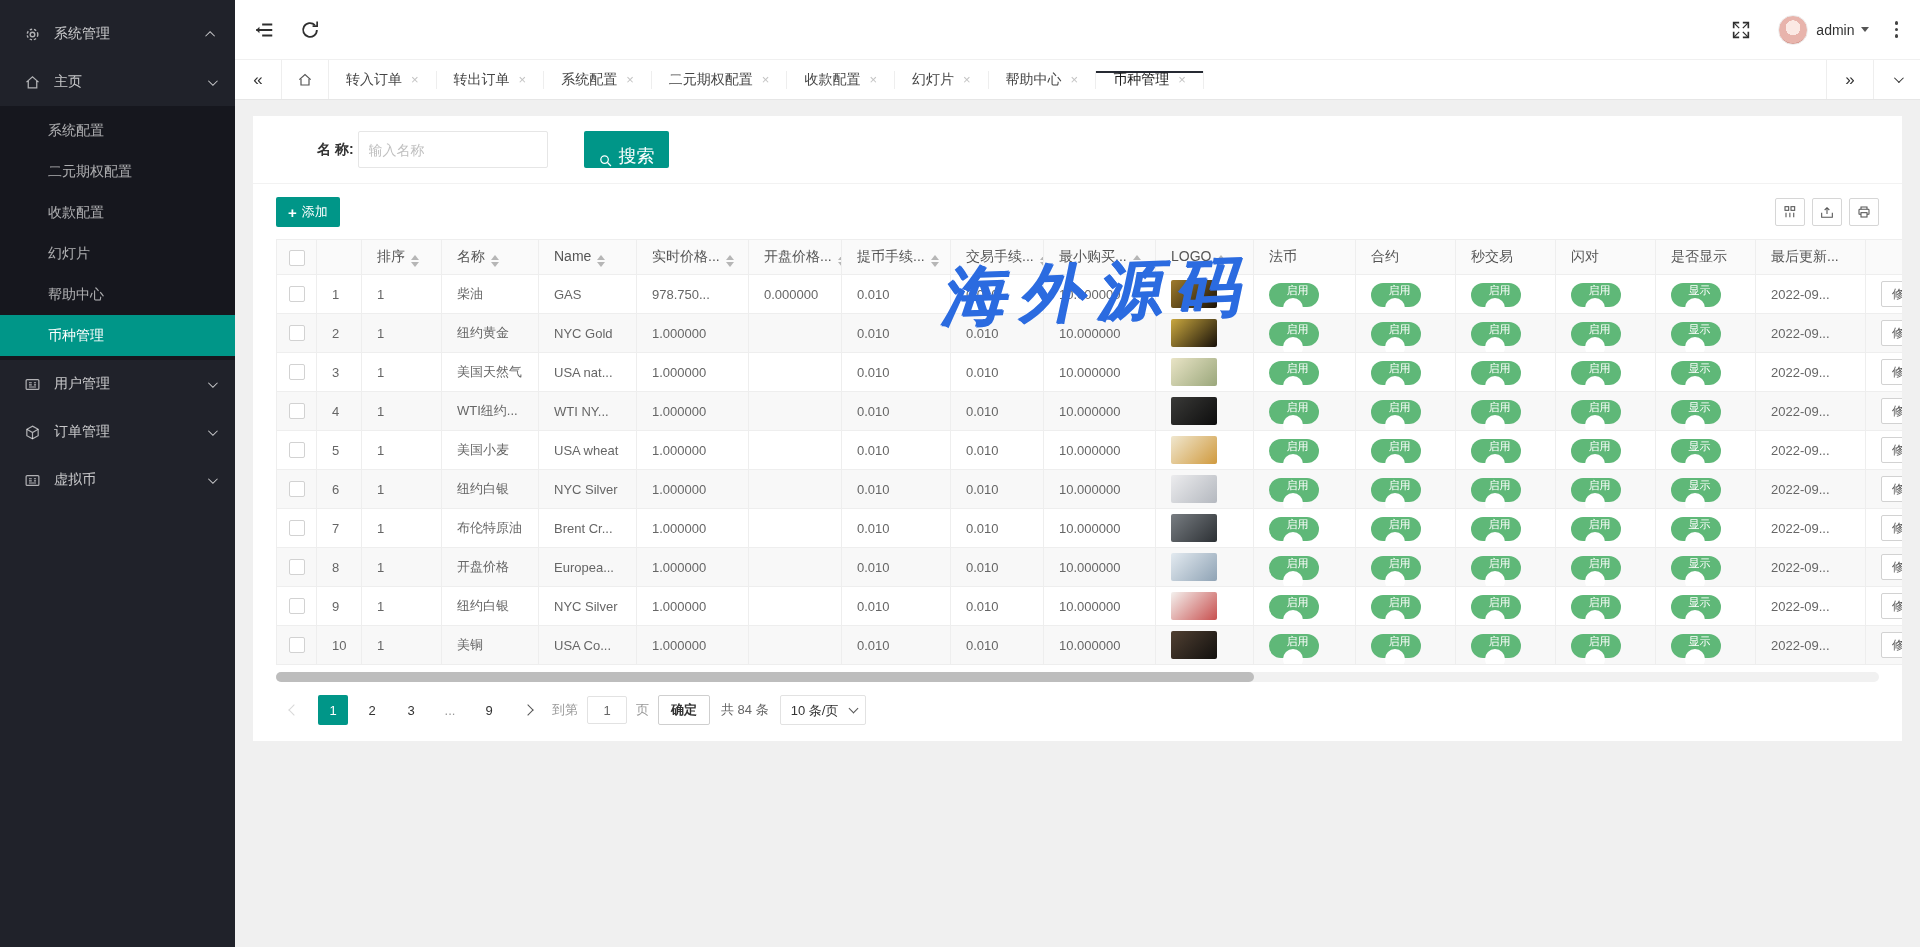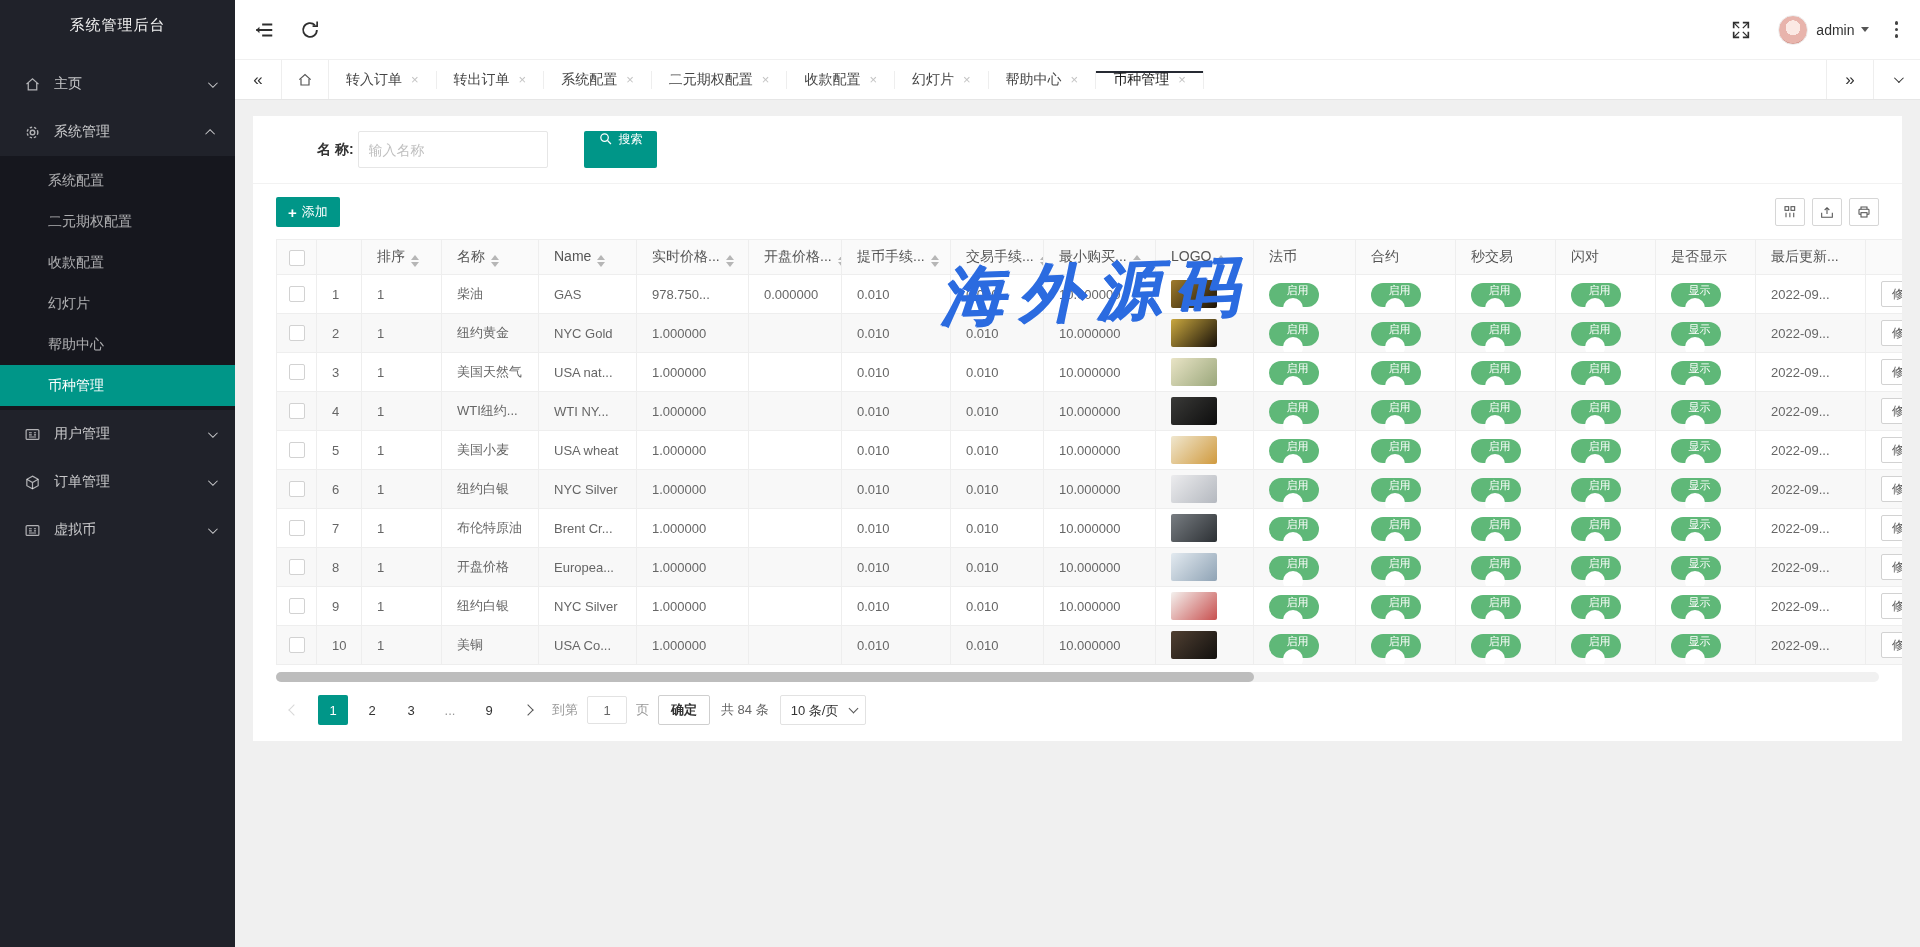"系统管理后台" div.side-title { html: <div>系统管理后台</div> -> none }
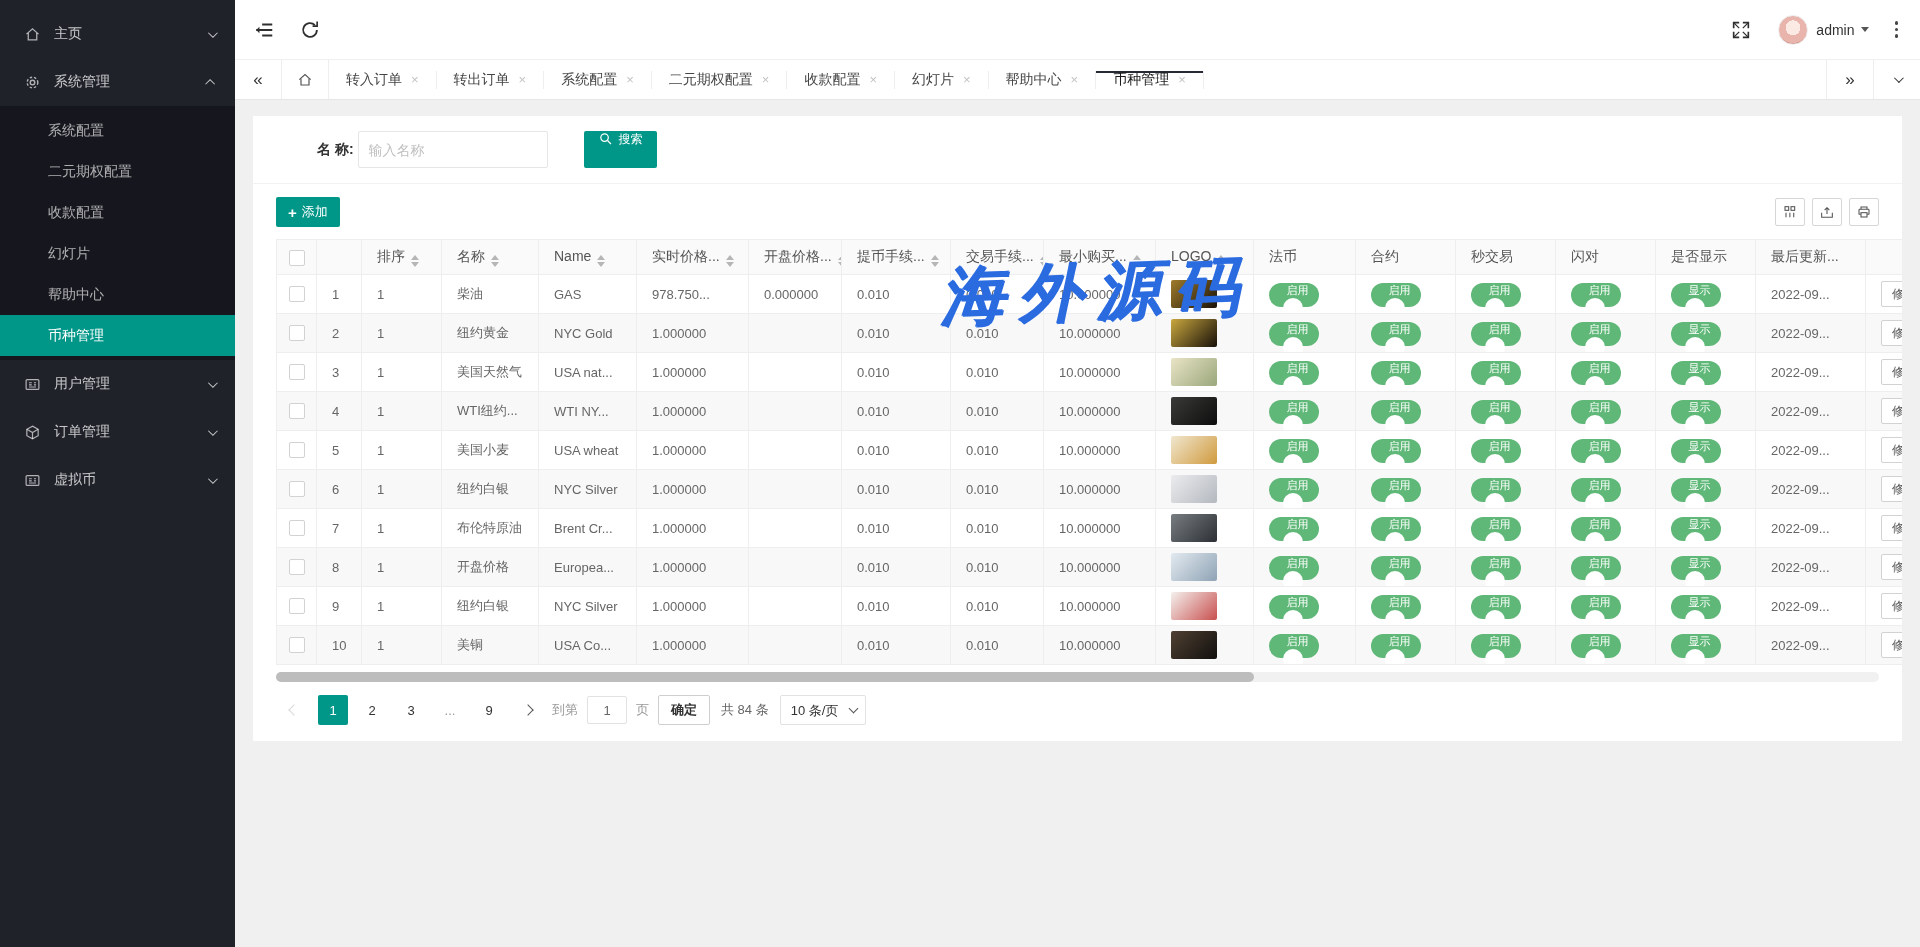"主页" div.side-item { order: before "系统管理" -> after "系统管理" }
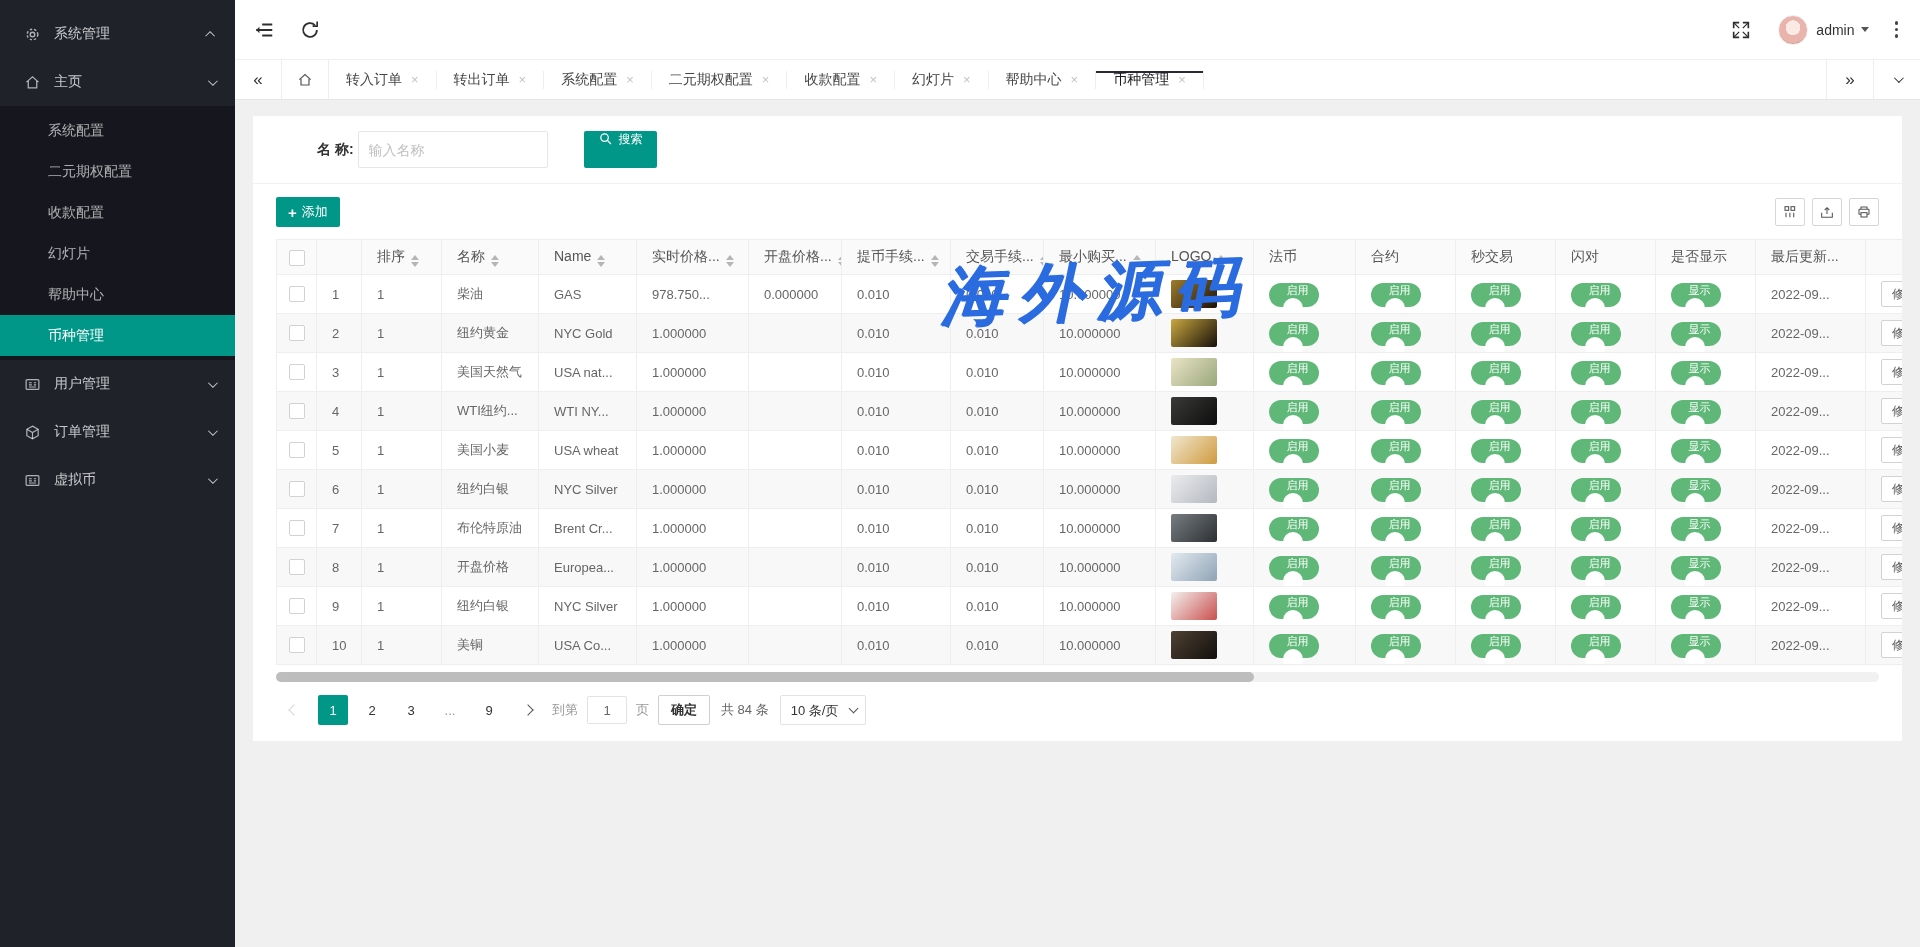"搜索" .btn-search { align-items: flex-start -> flex-end; font-size: 12px -> 18px }
